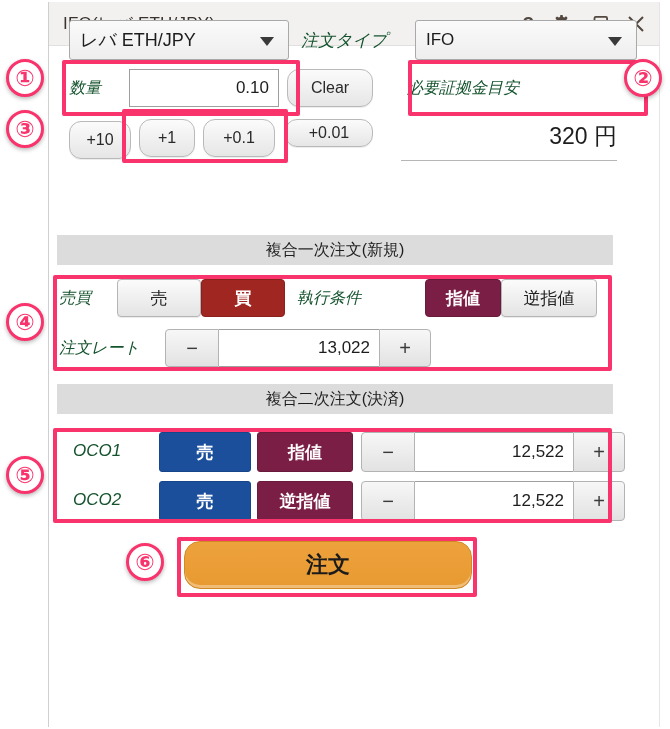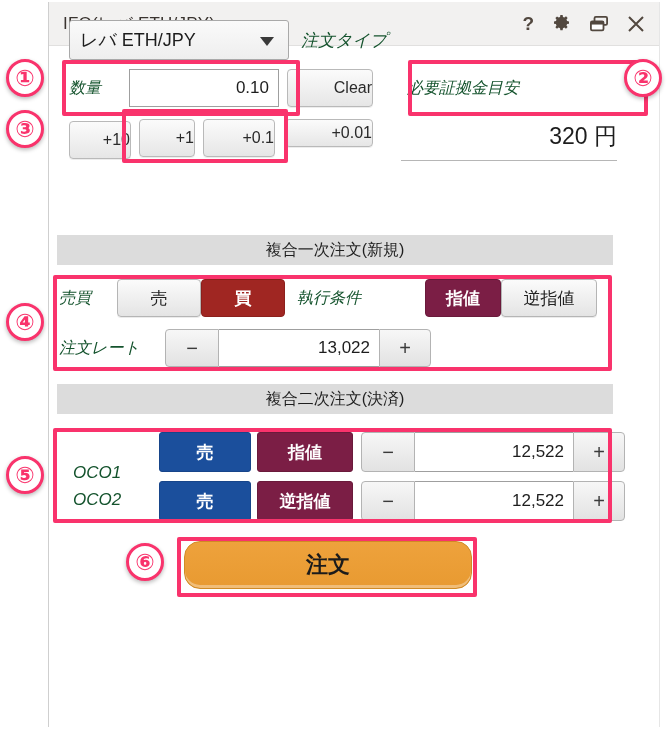"IFO" div.select { html: none -> <div> <span>IFO</span> <span></span> </div> }
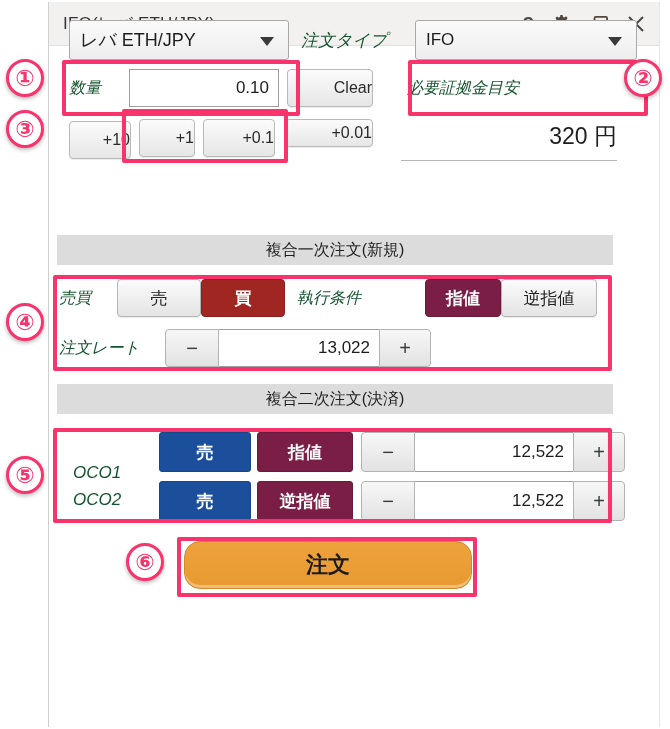"Clear" .btn-grey { border-radius: 4px -> 12px; justify-content: flex-end -> center }
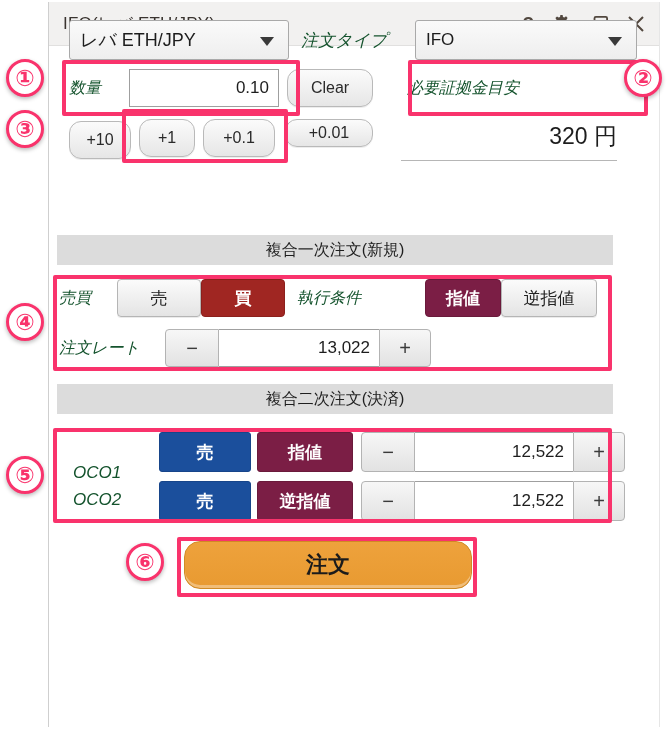"OCO1" div.lbl { top: 452px -> 430px }
